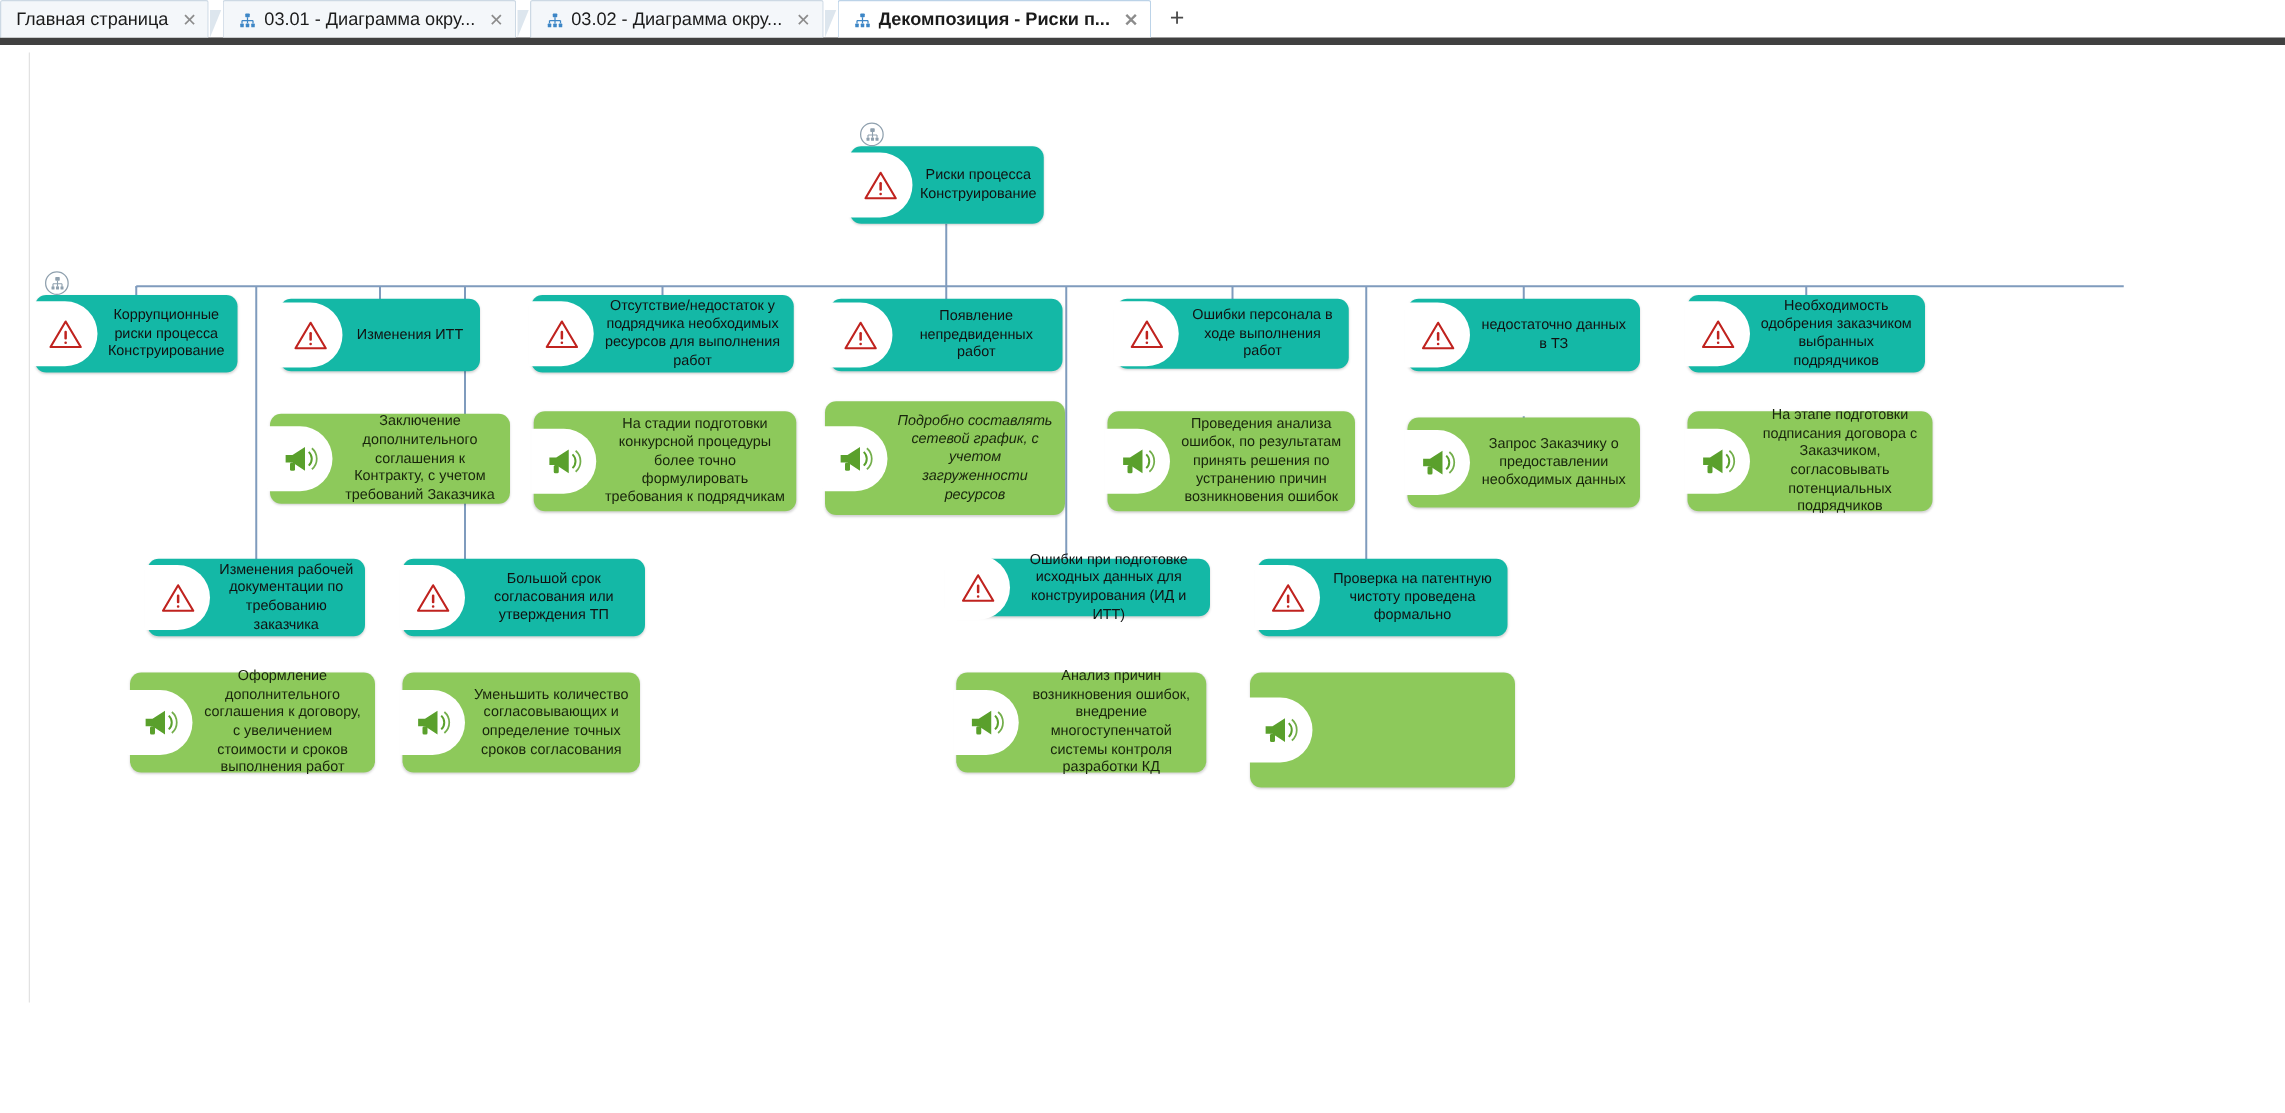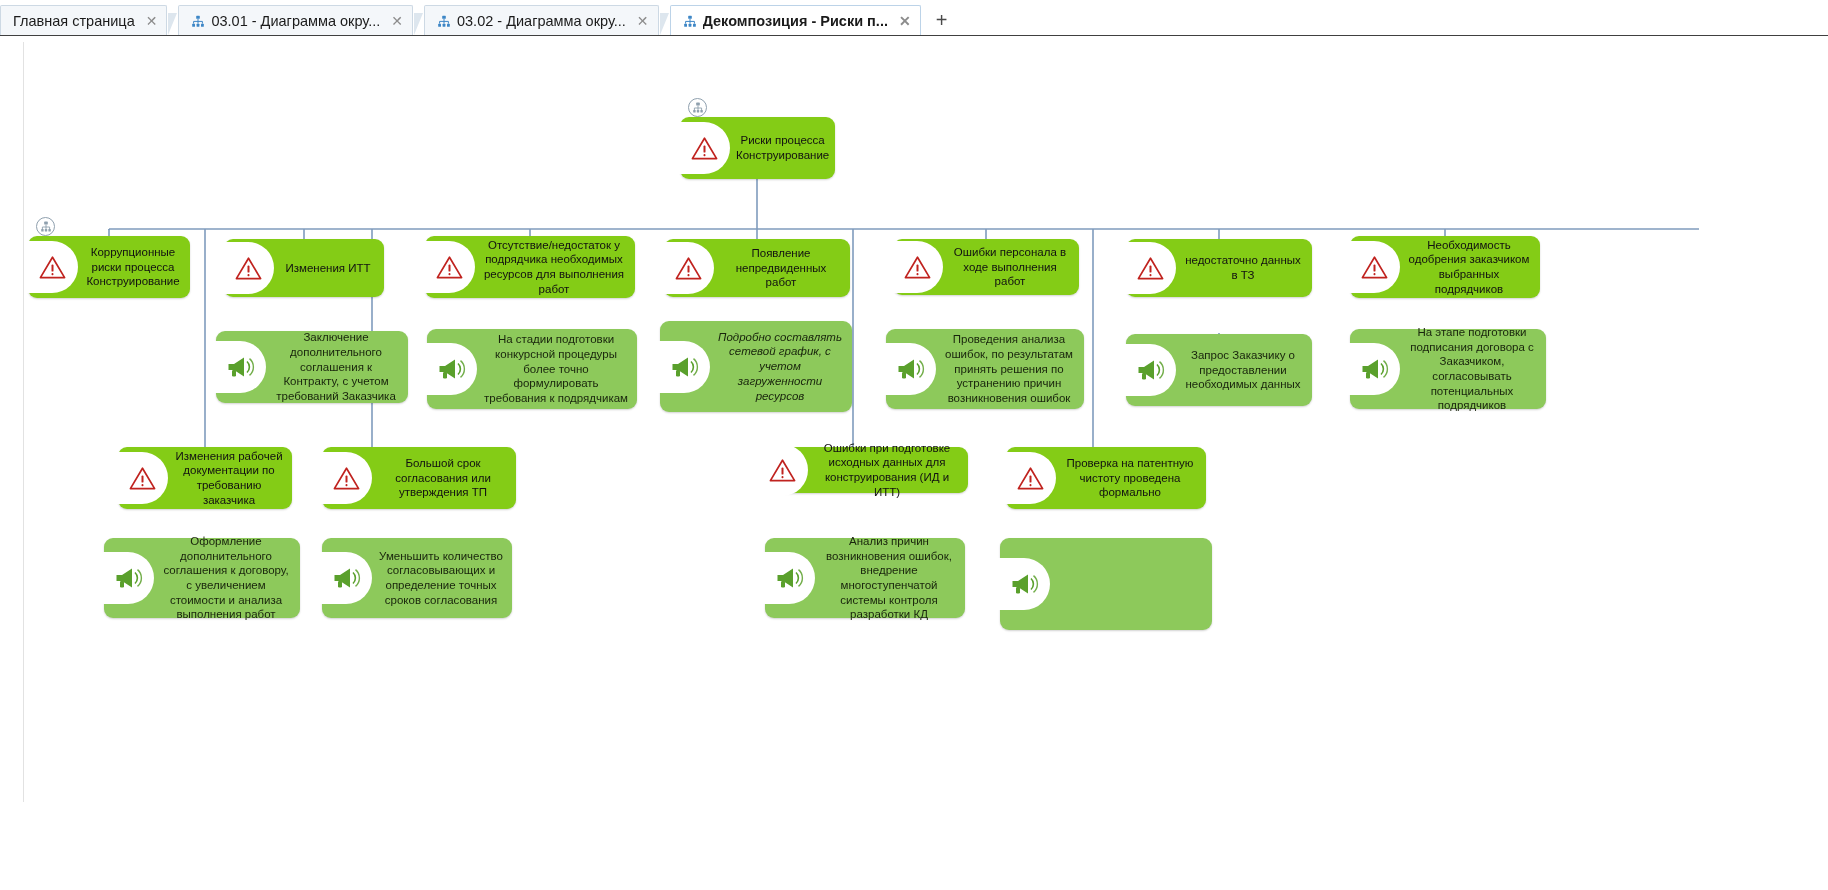"Главная страница" .tabbar { border-bottom: 1px solid #404040 -> 6px solid #404040 }
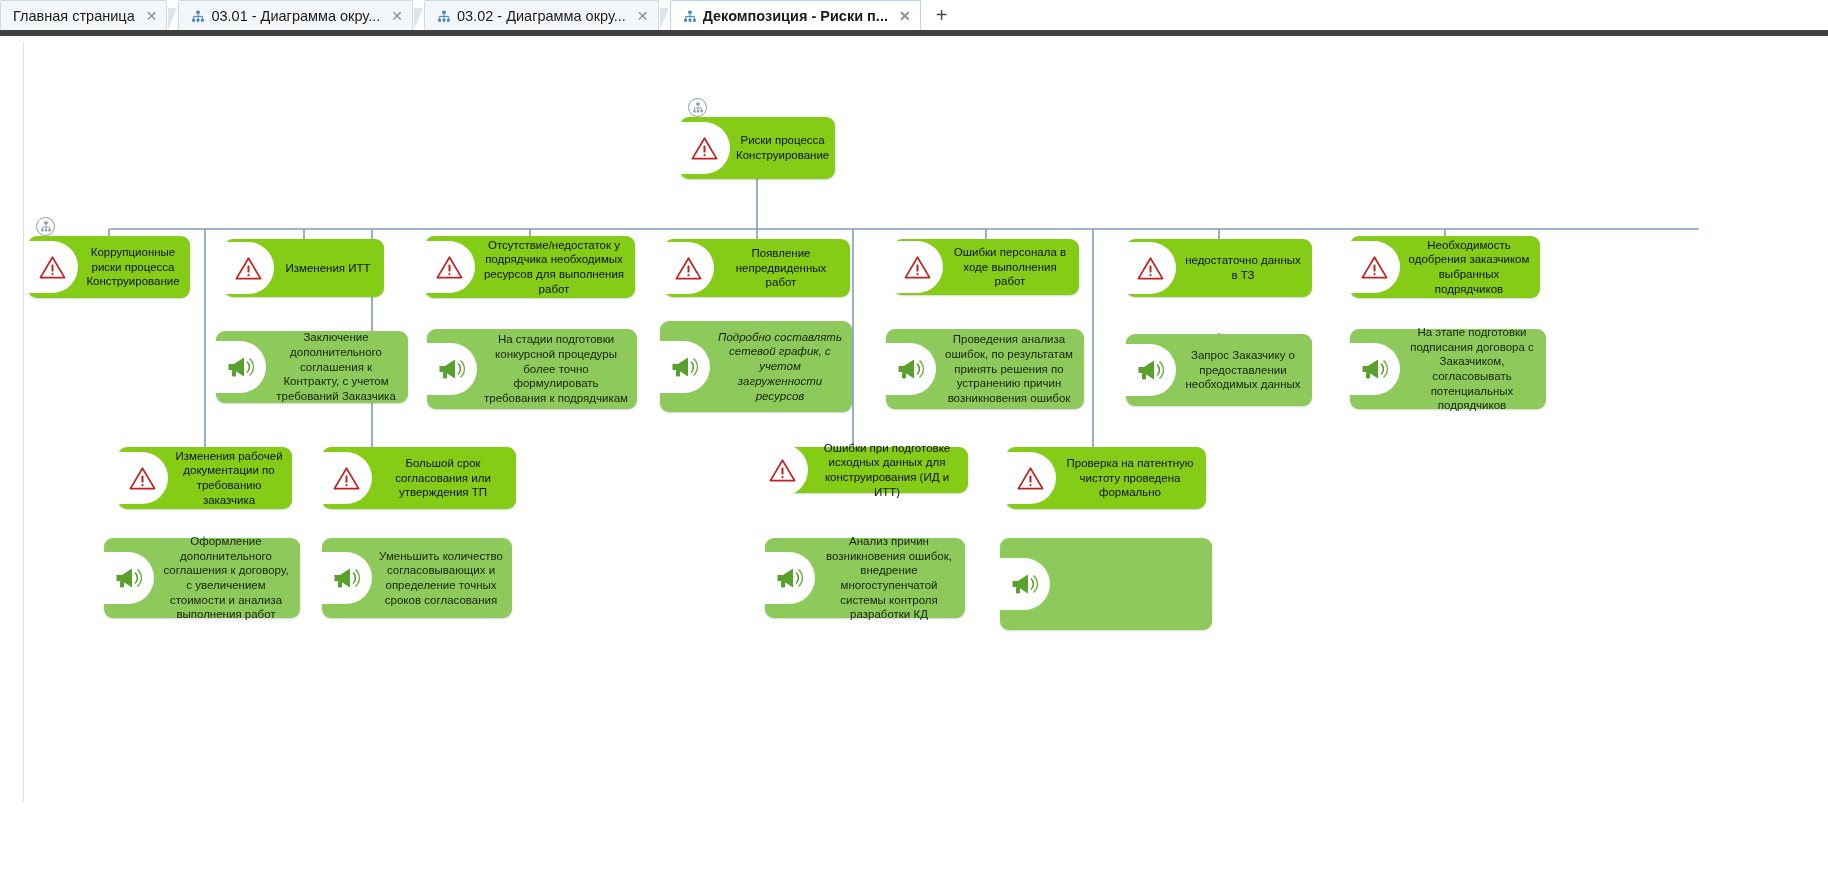"Риски процесса Конструирование" .node.risk { background: #84cc16 -> #14b8a6 }
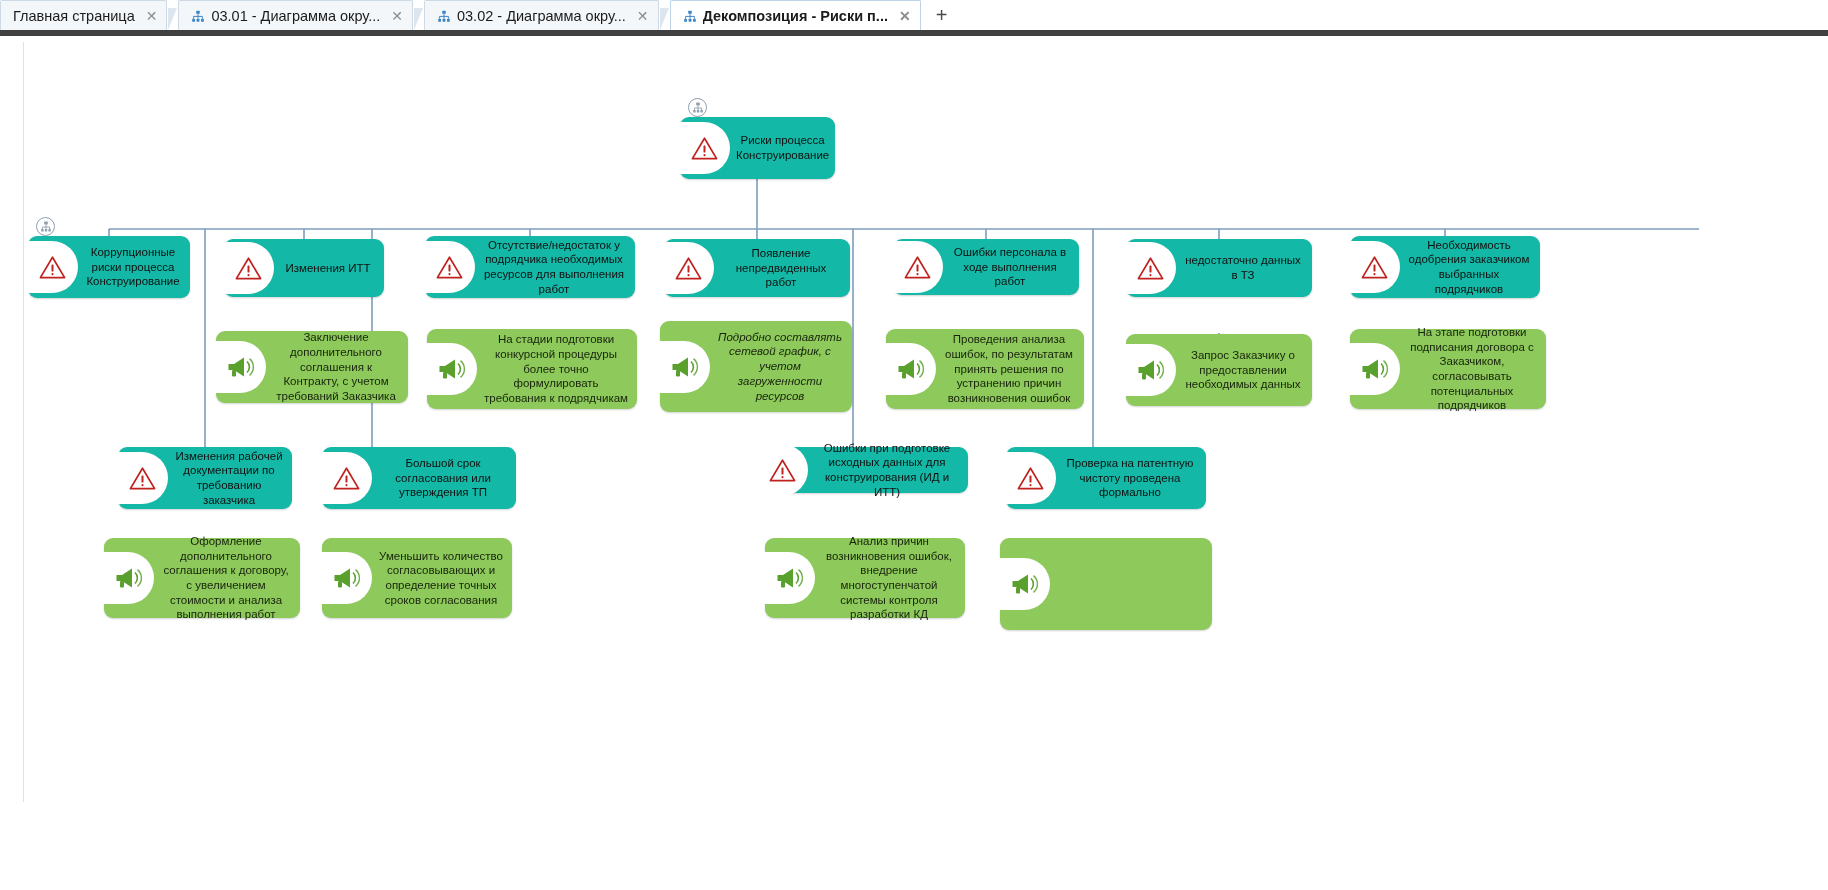"Оформление дополнительного соглашения к" span.ntext { text: анализа -> сроков }
